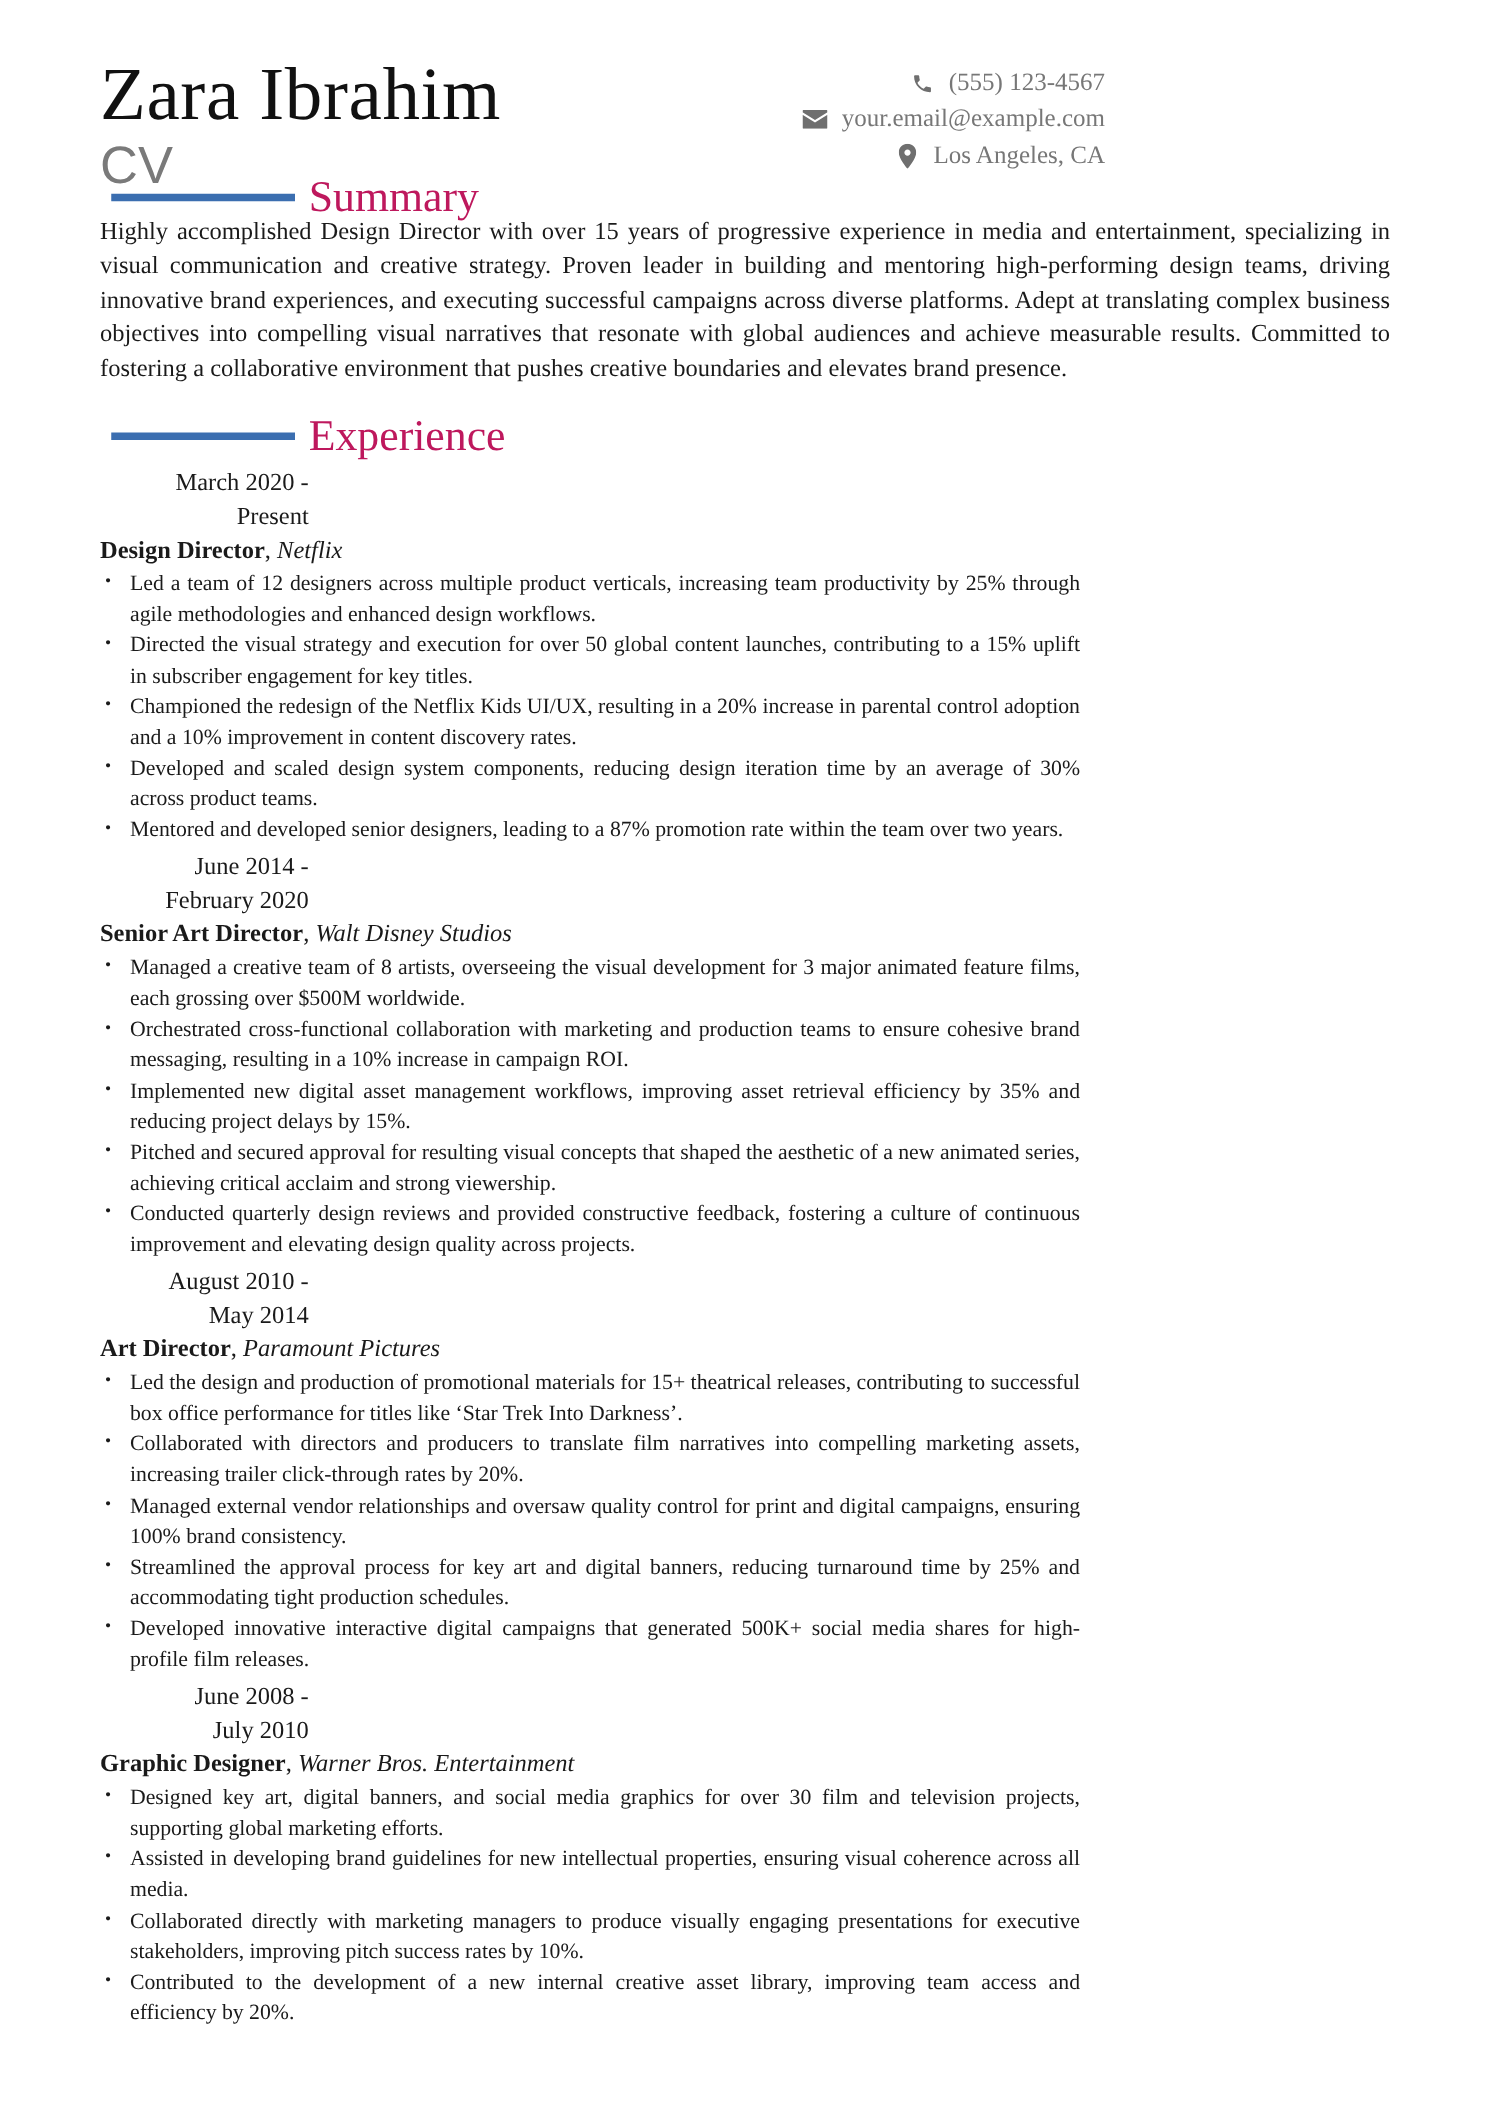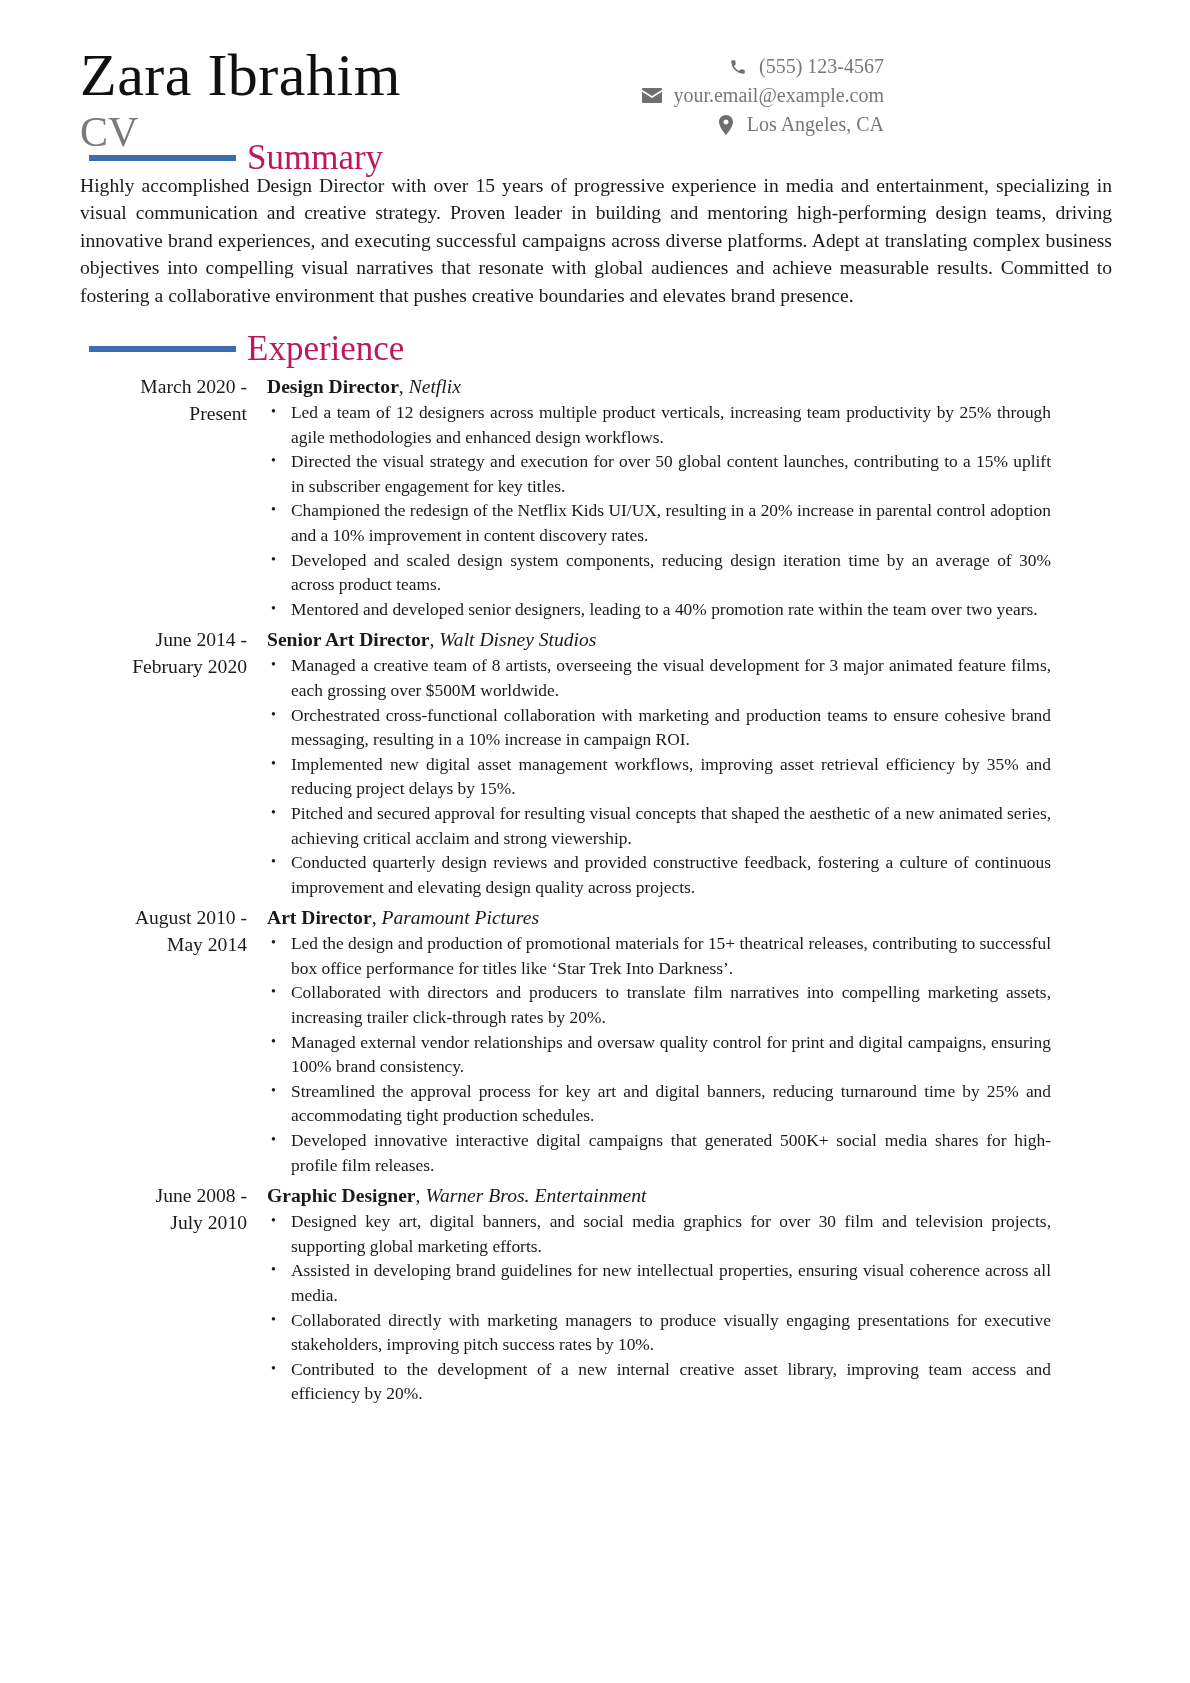"CV" .cv-label { font-family: Liberation Serif, serif -> Liberation Sans, sans-serif }
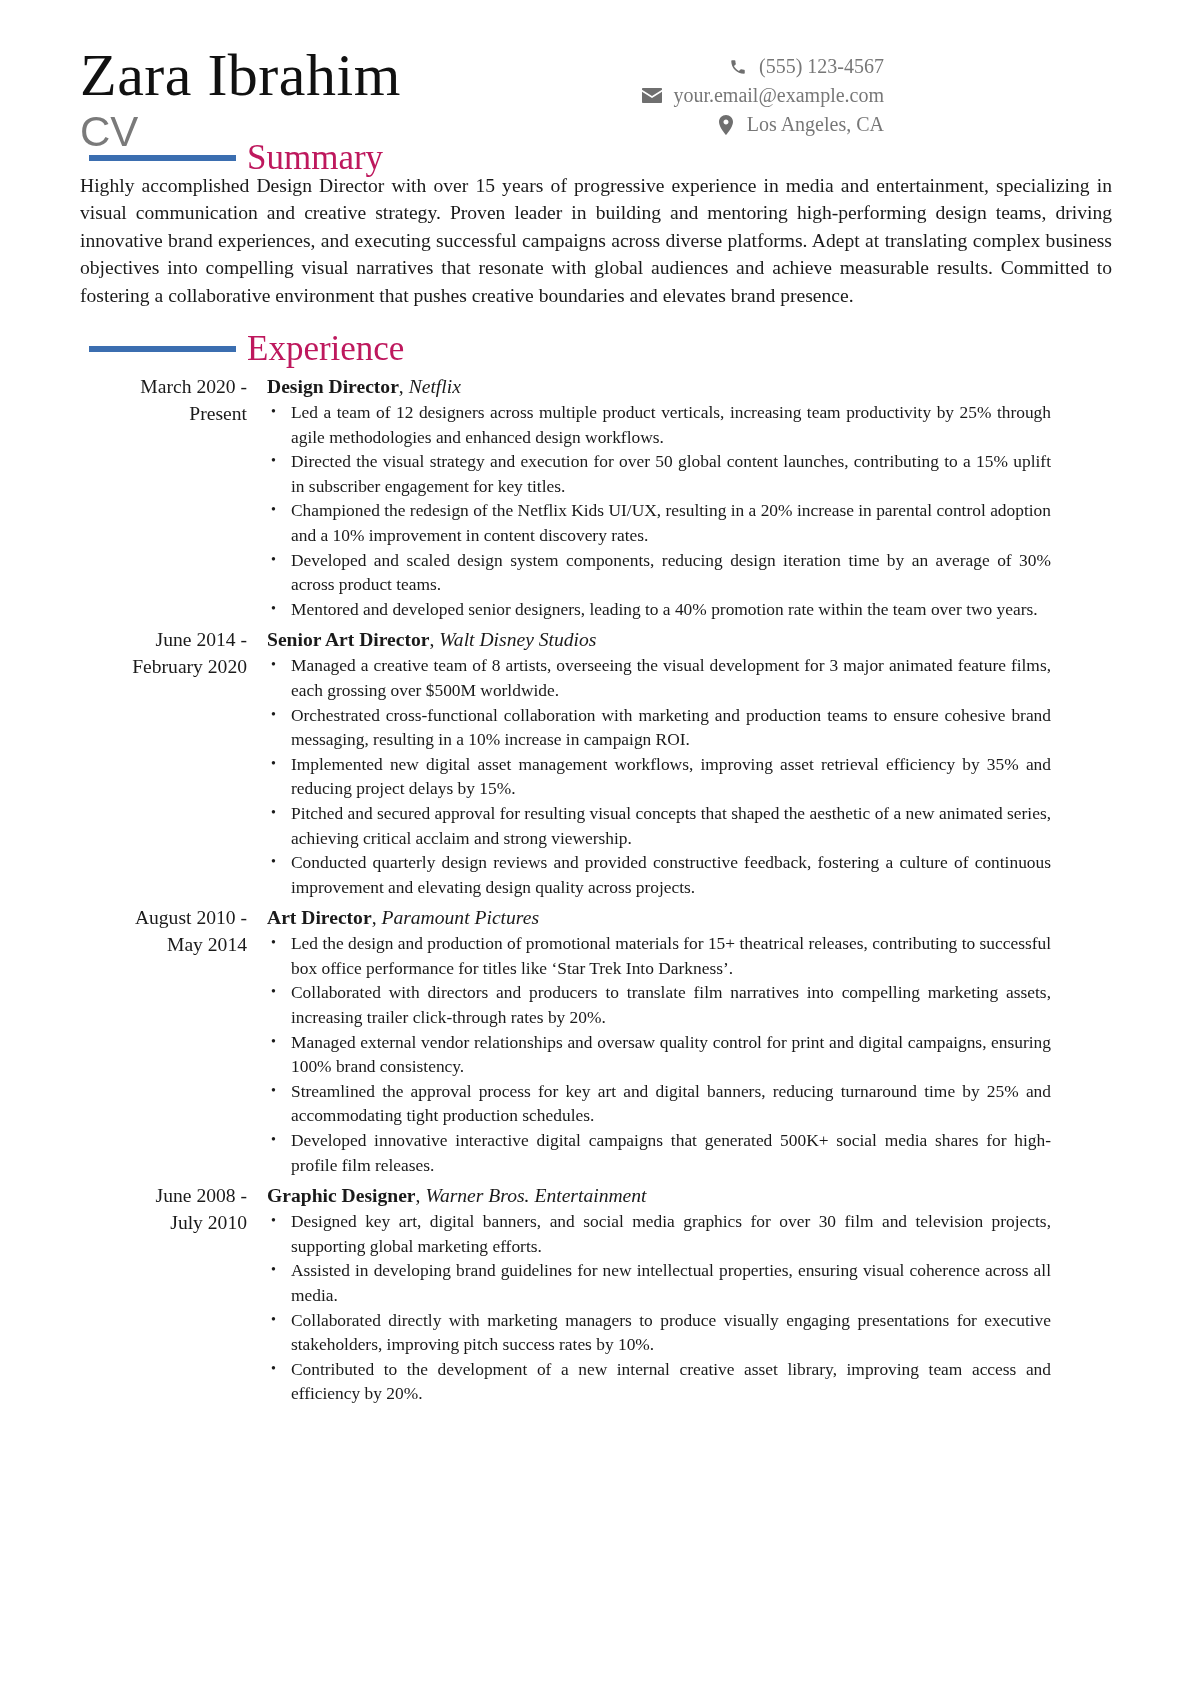"March 2020 -" .job { flex-direction: none -> column }
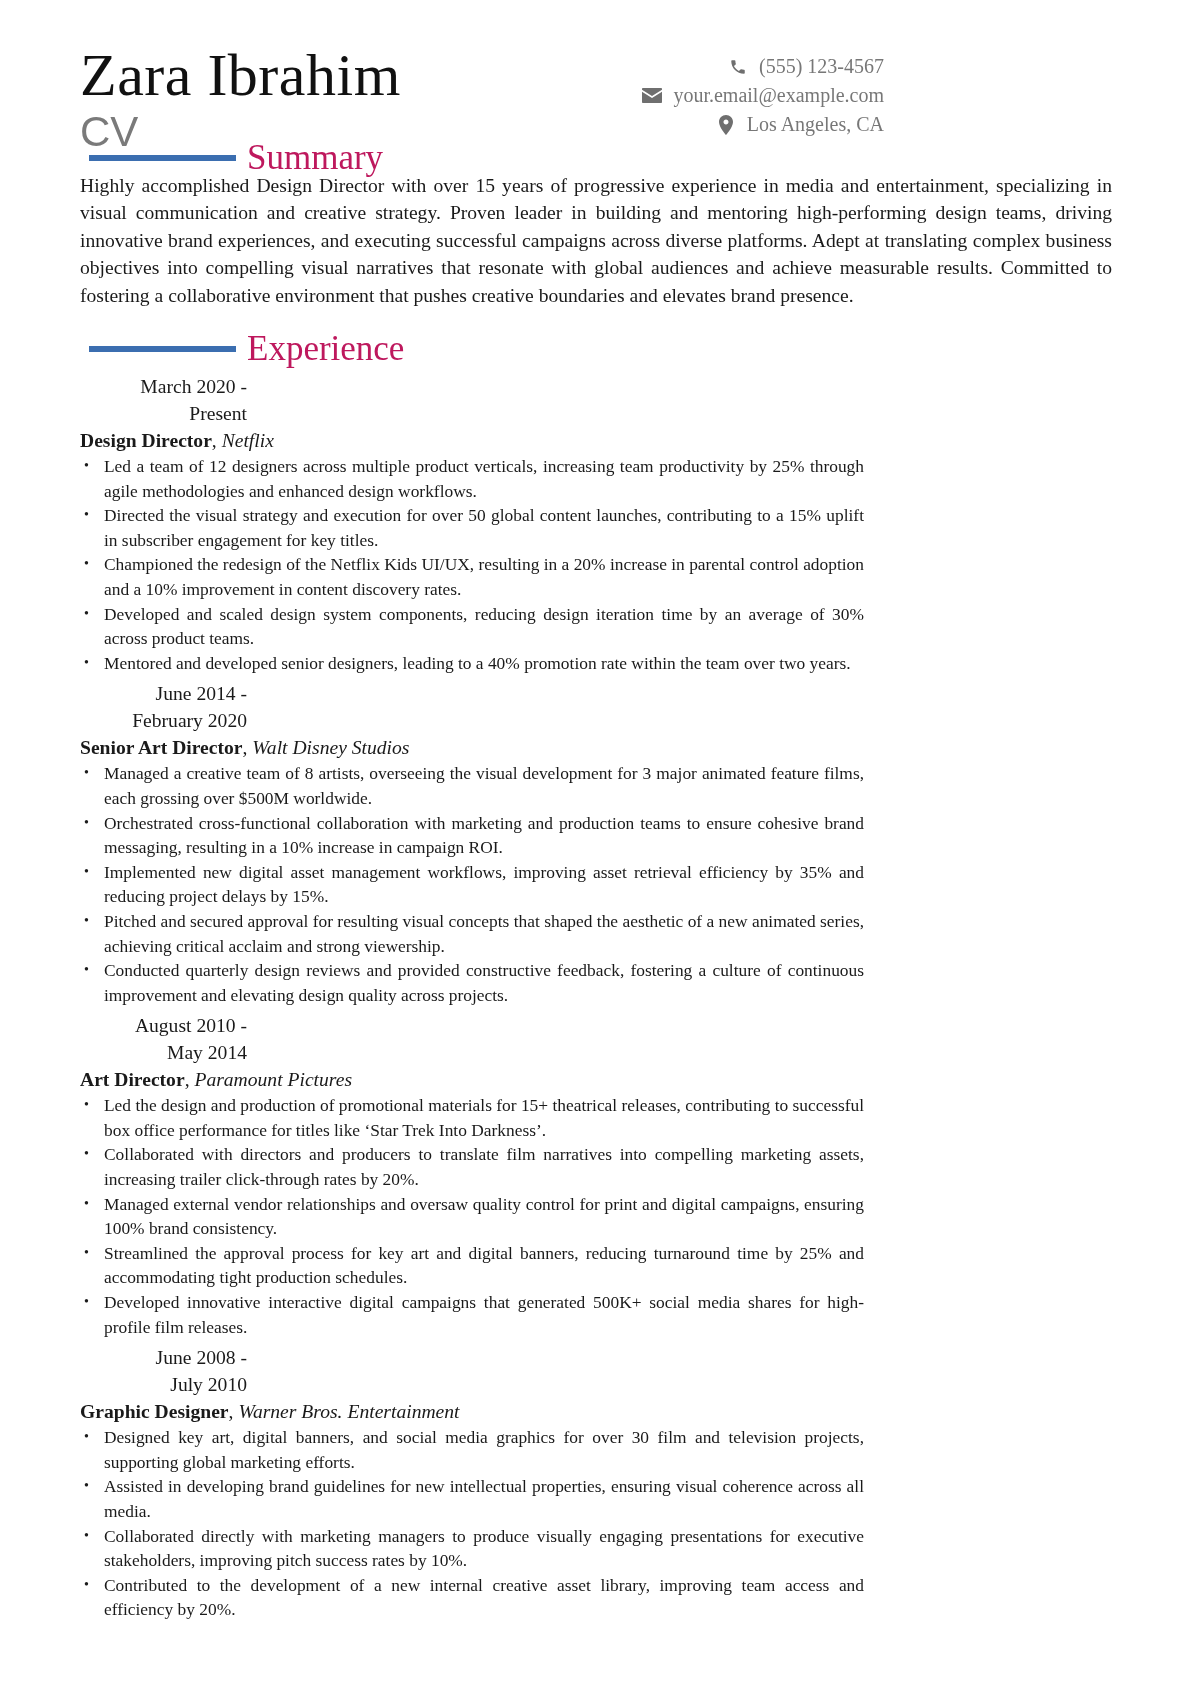"Mentored and developed senior designers," span { text: 40% -> 87% }
